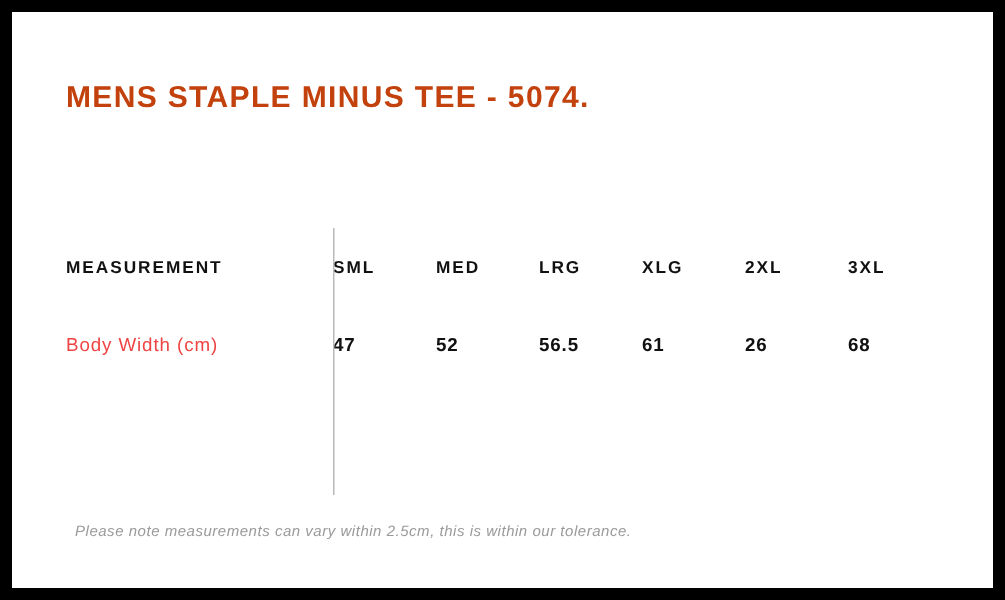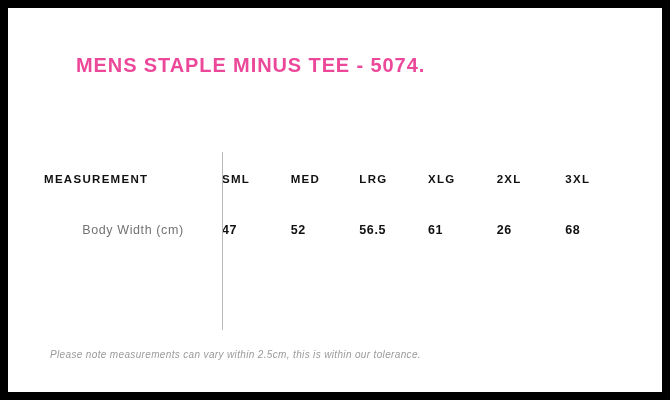"MENS STAPLE MINUS TEE -" .title { color: #ec4899 -> #c2410c; margin-left: 32px -> none }
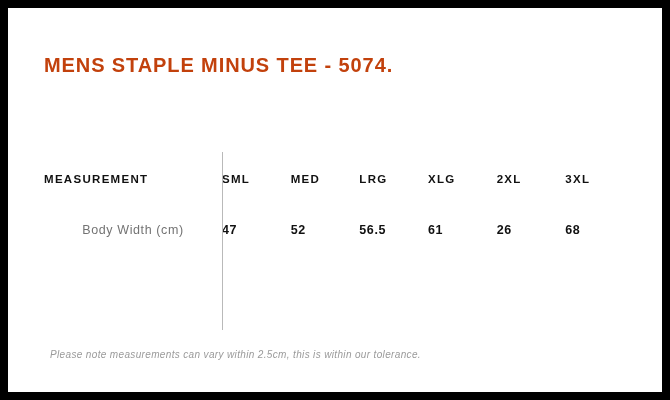"Body Width (cm)" td.row-label { color: #737373 -> #ef4444; text-align: center -> left }
